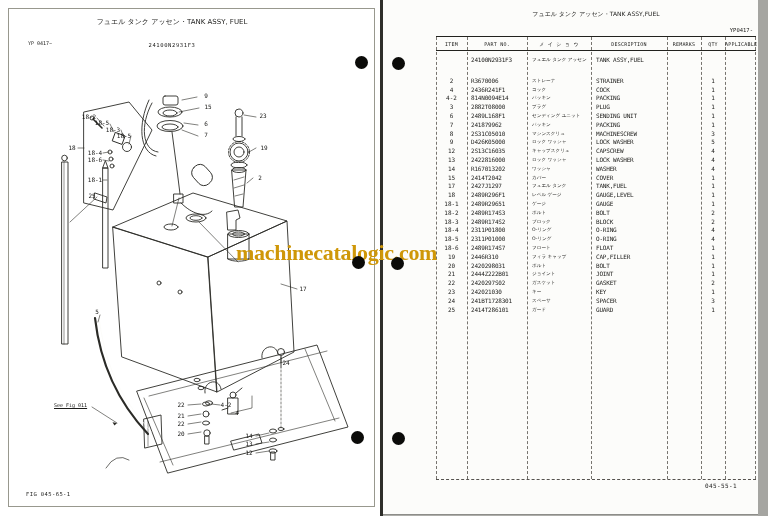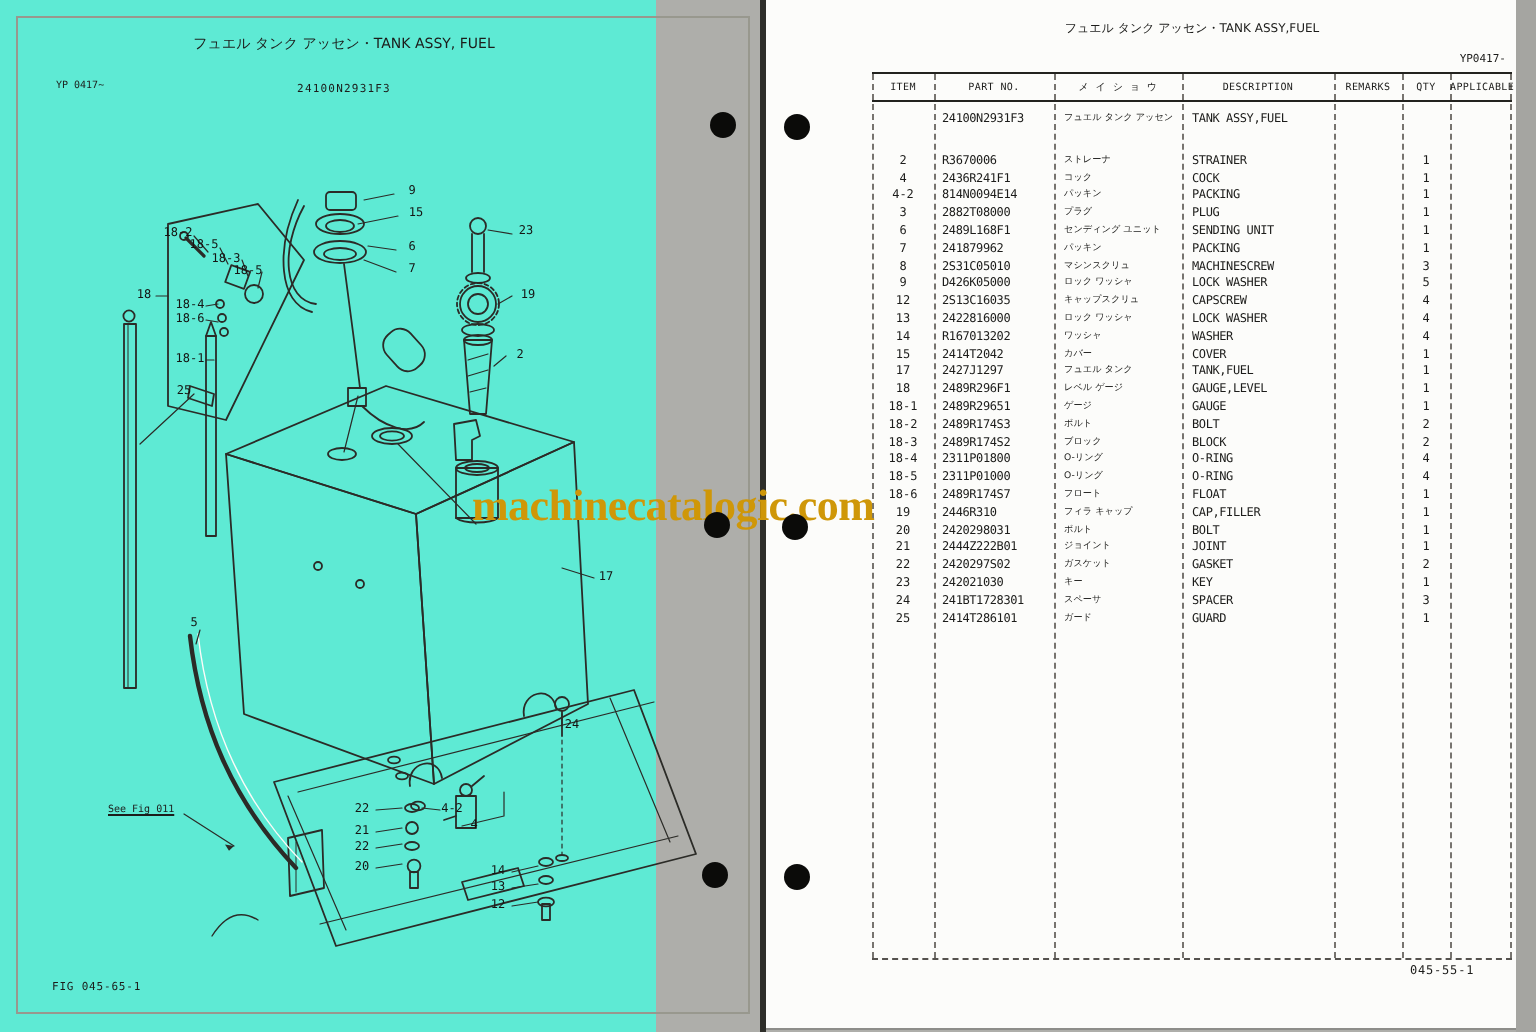"フュエル タンク アッセン・TANK ASSY, FUEL" .page-left { background: #5eead4 -> #ffffff; width: 328px -> 380px }
